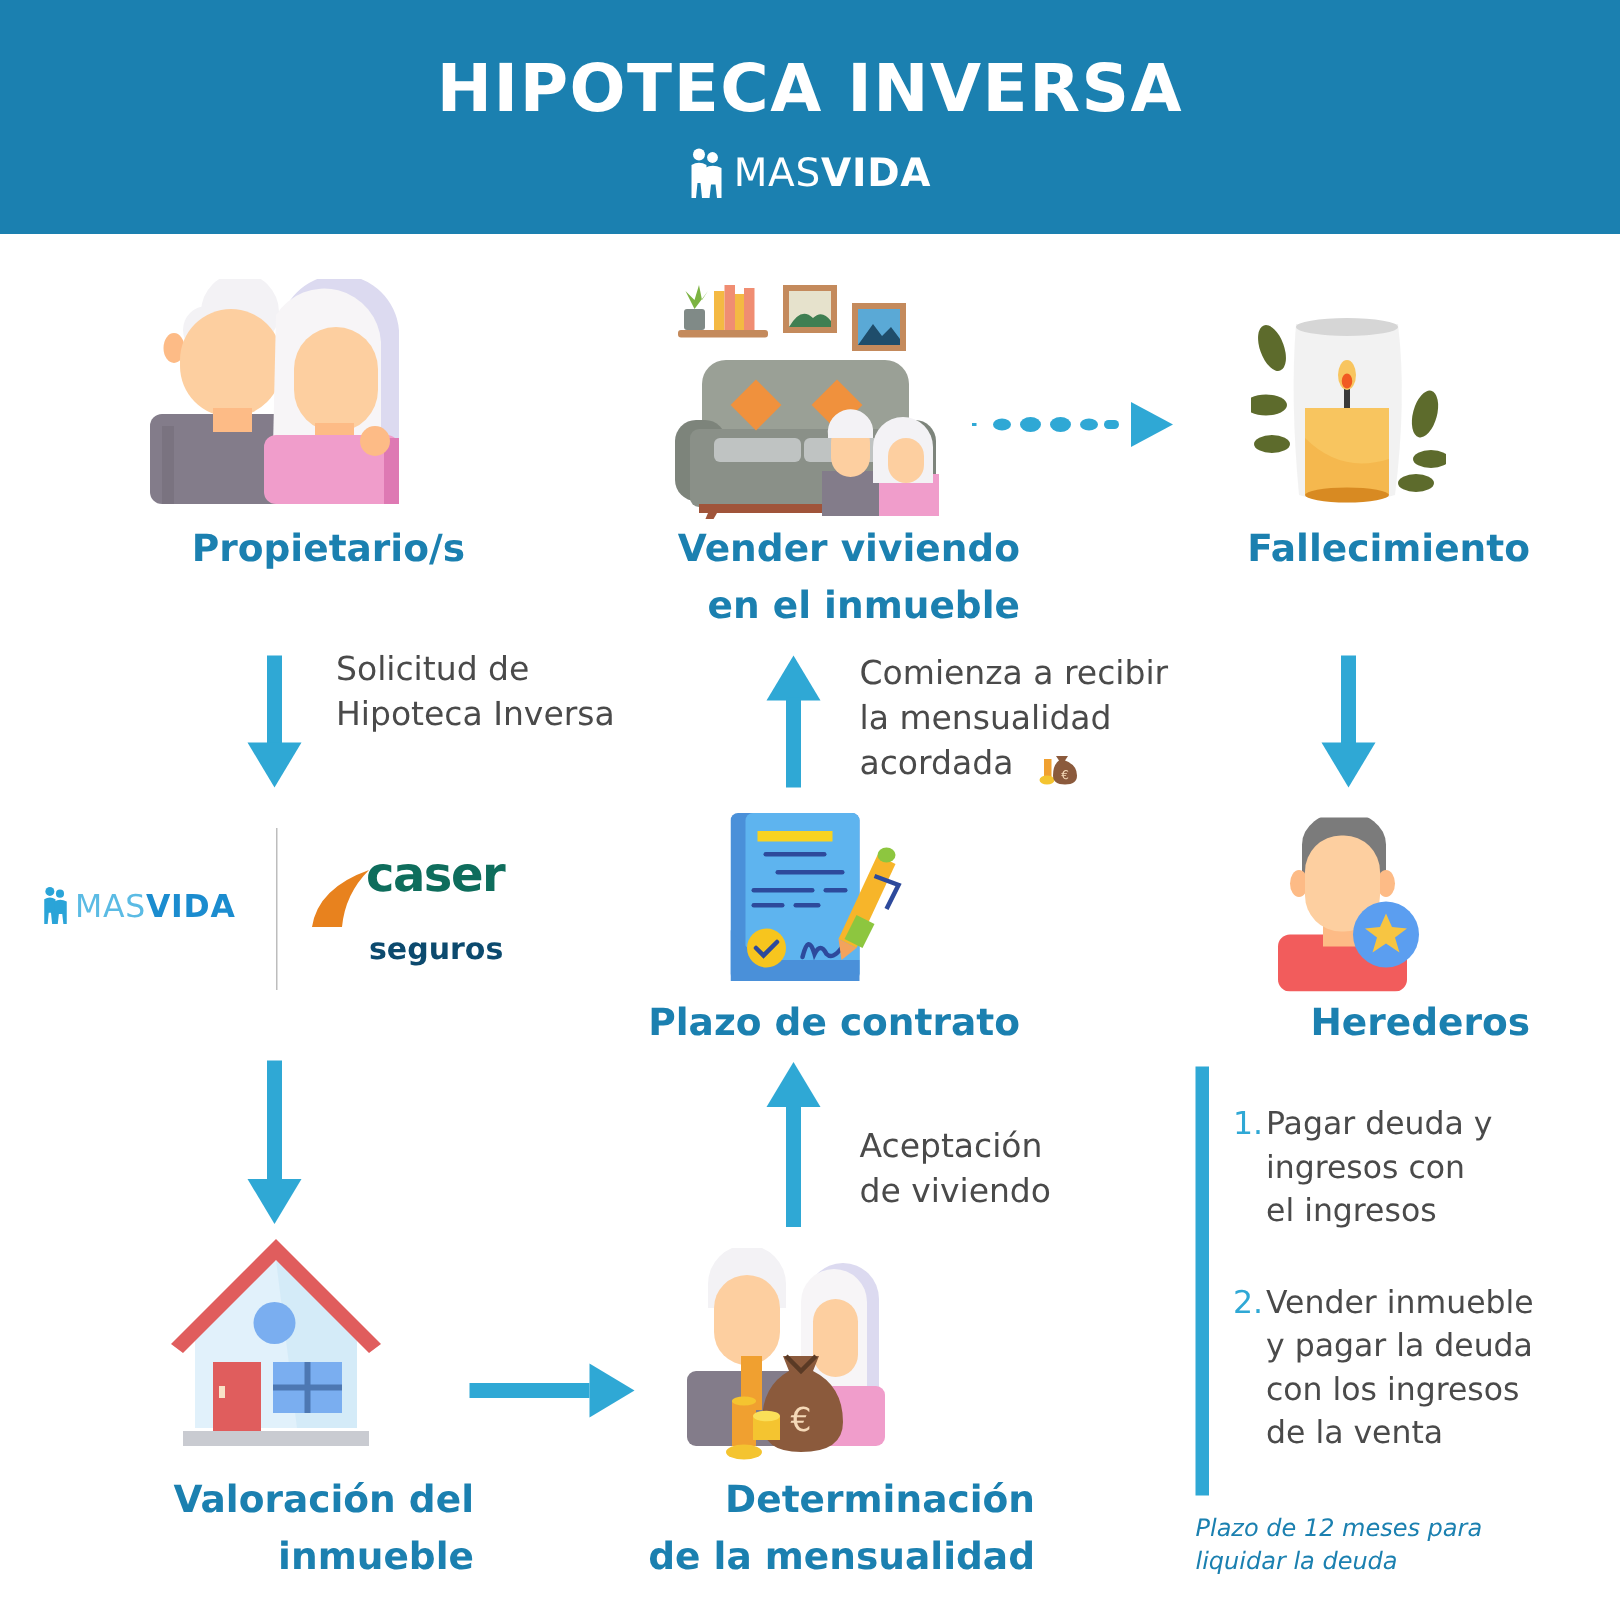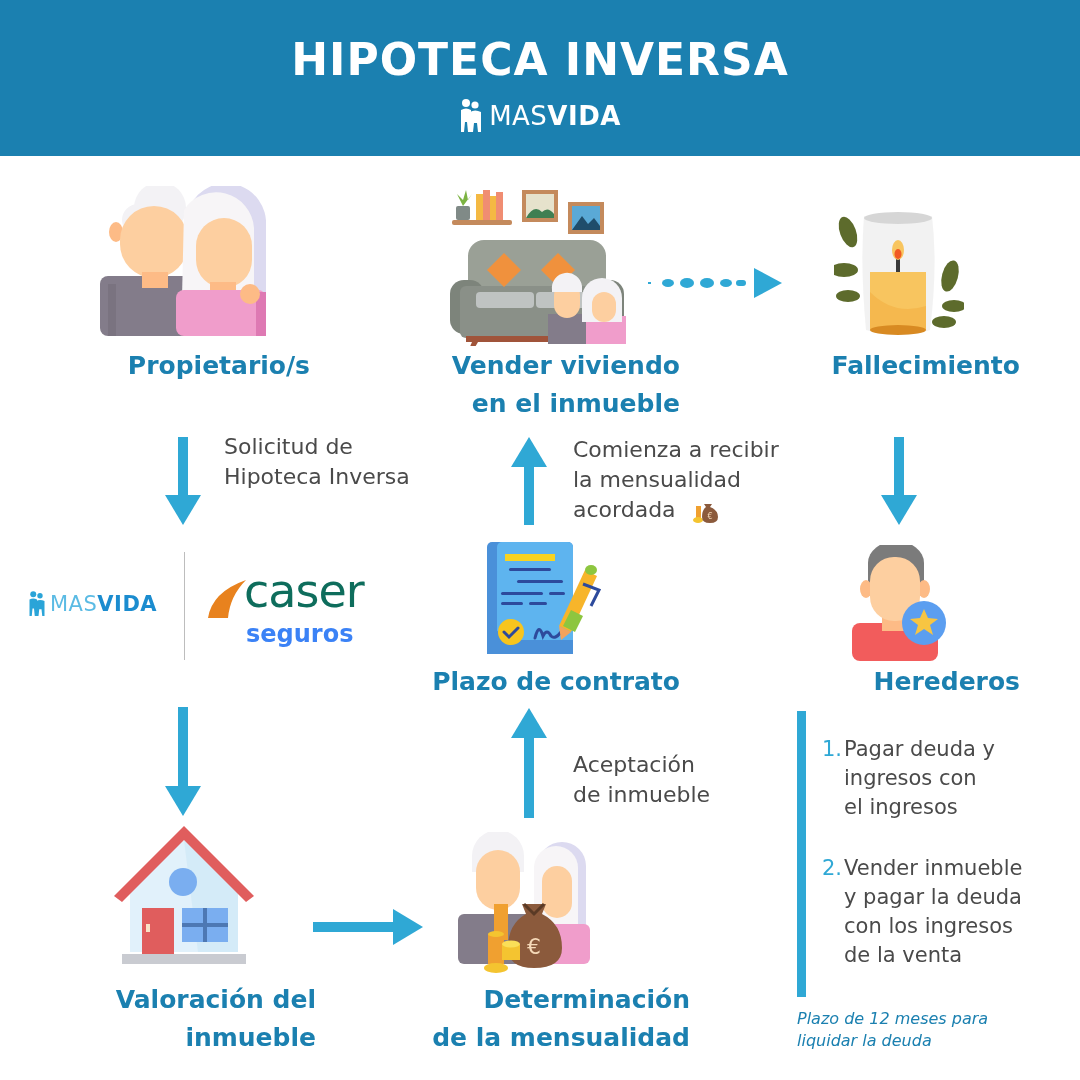"caser" .caser-word { font-size: 46px -> 32px; font-weight: 400 -> 700 }
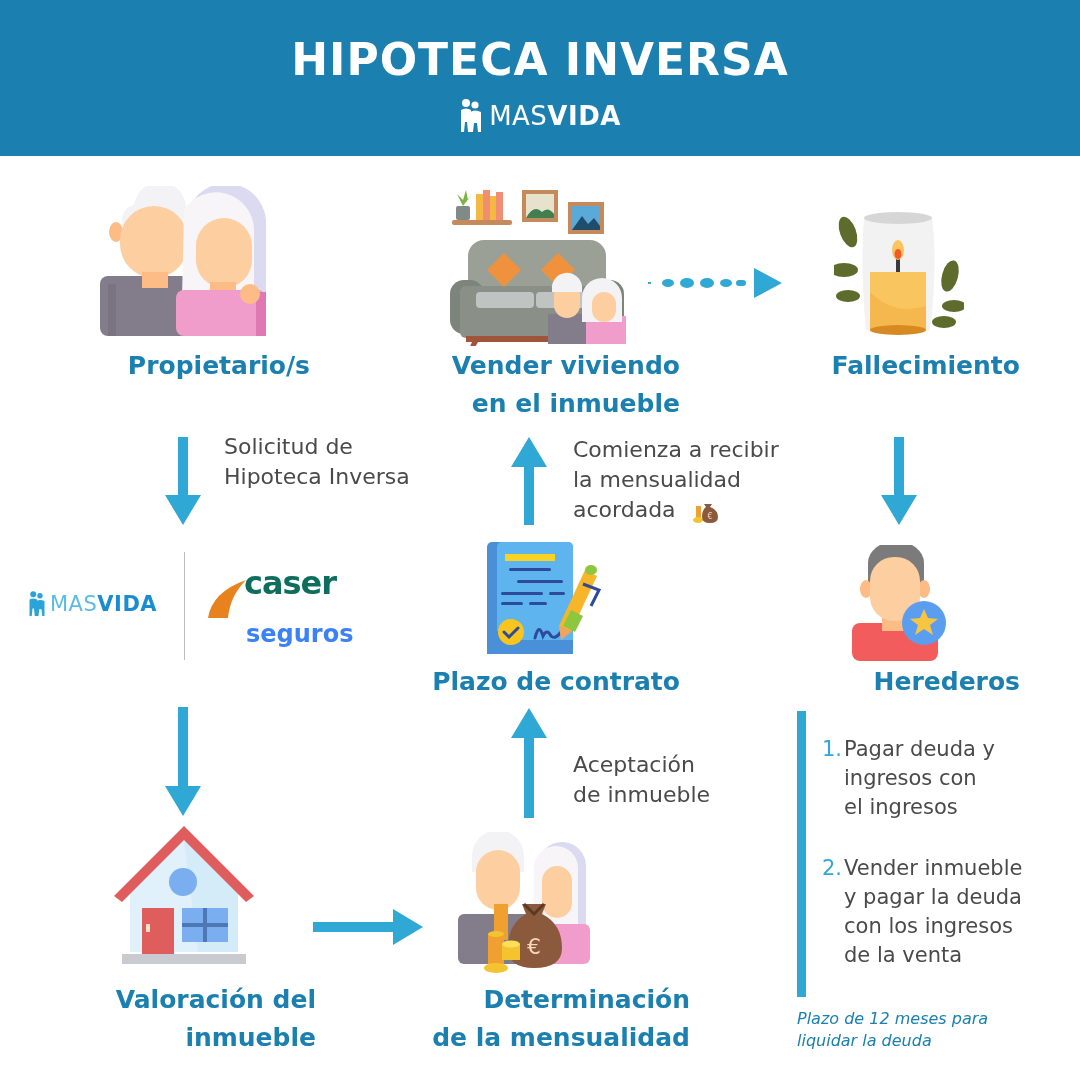"seguros" .caser-sub { color: #3b82f6 -> #0c4a6e; font-size: 24px -> 20px }
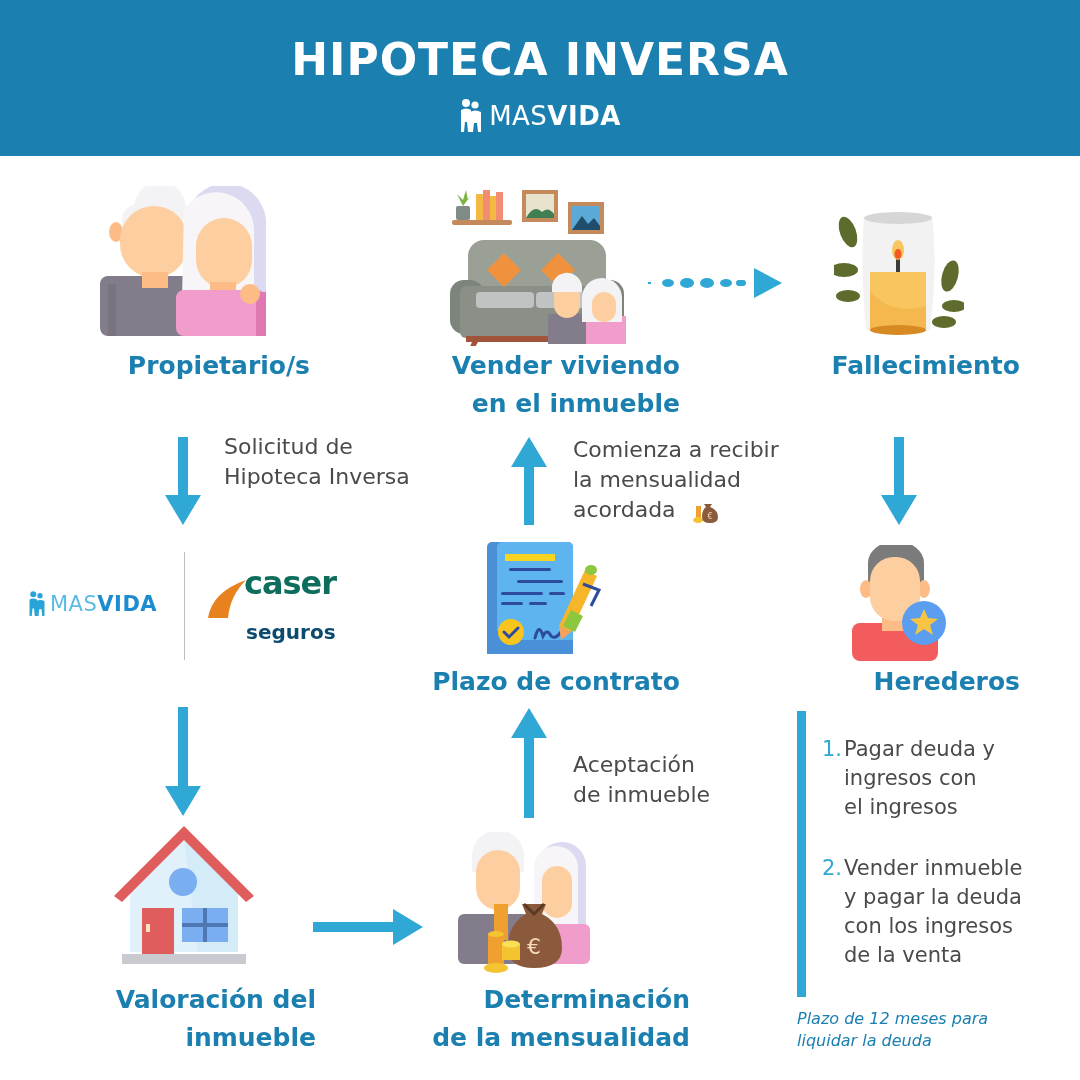"de inmueble" div { text: inmueble -> viviendo }
